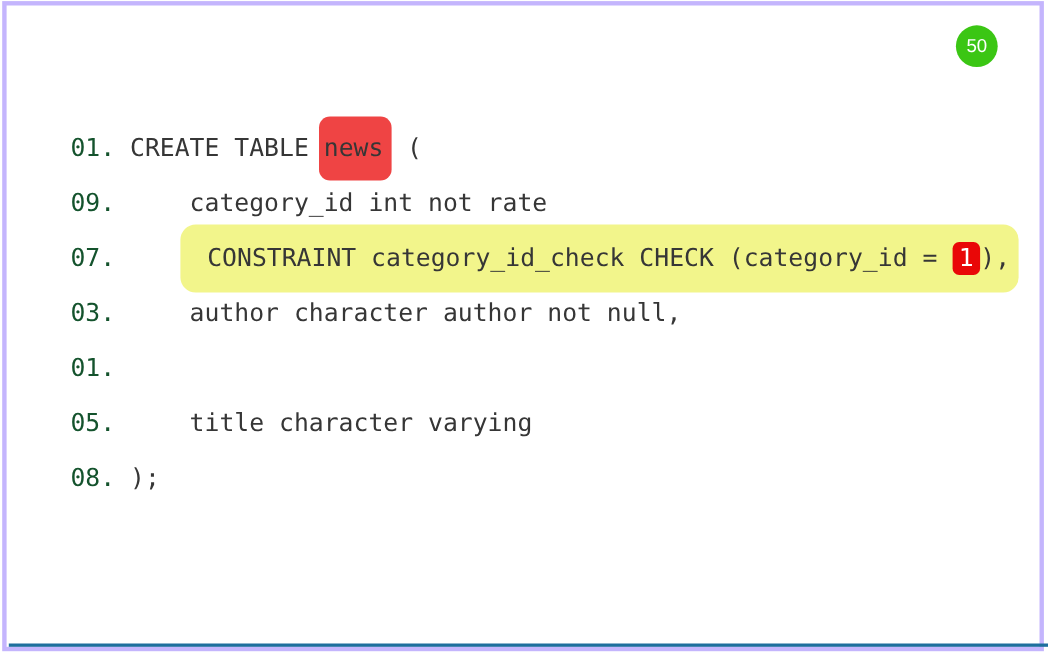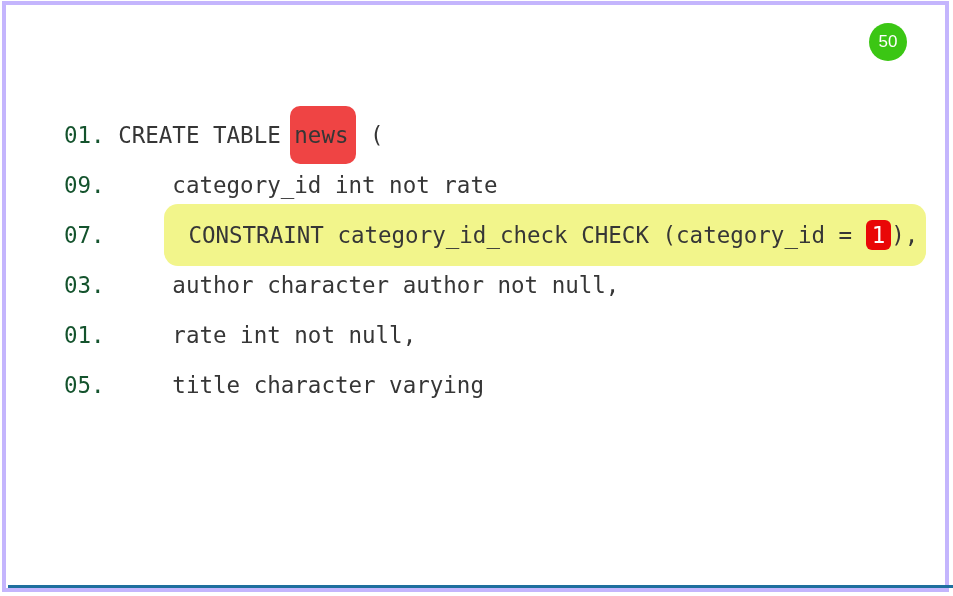"rate int not null," span.code-text { html: <span> rate int not null,</span> -> none }
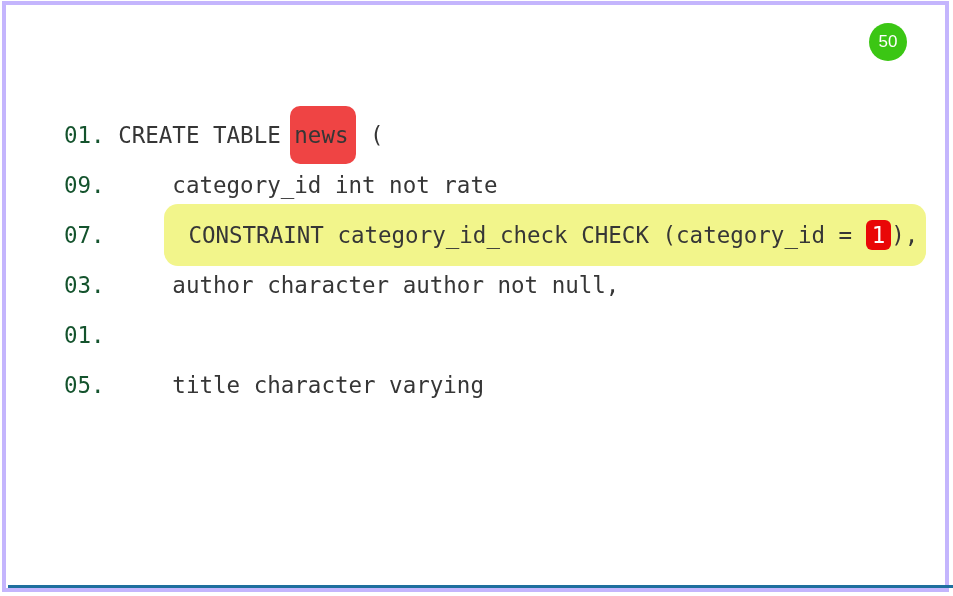"08." div.code-line { html: none -> <div> <span>08.</span><span> );</span> </div> }
